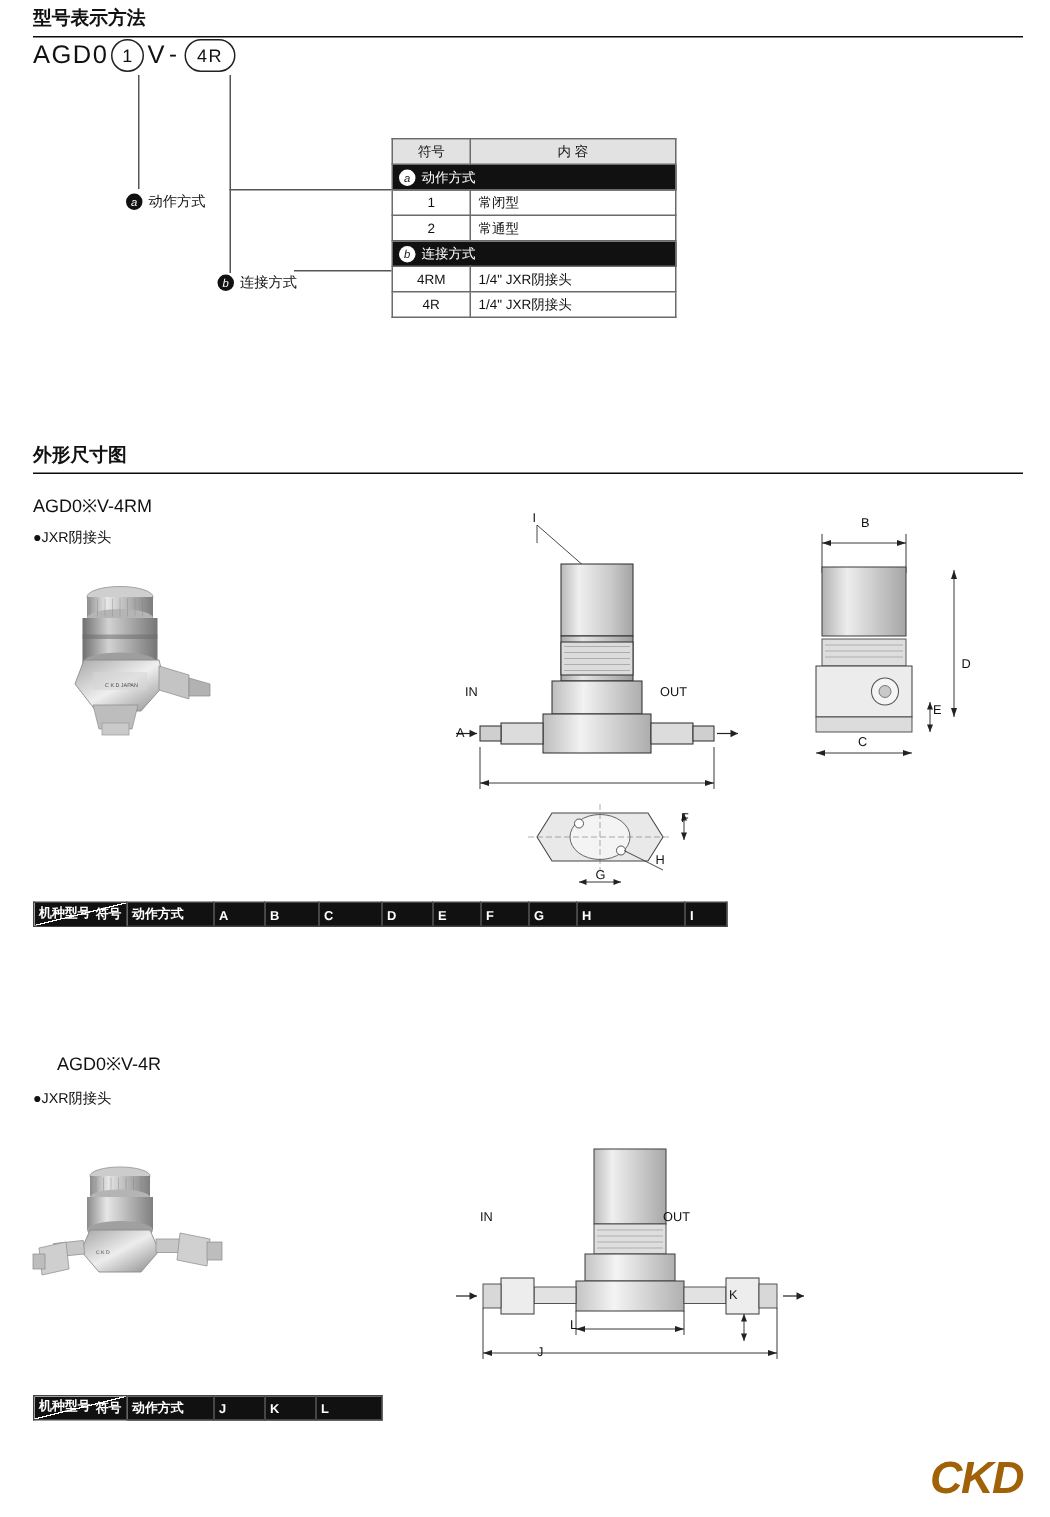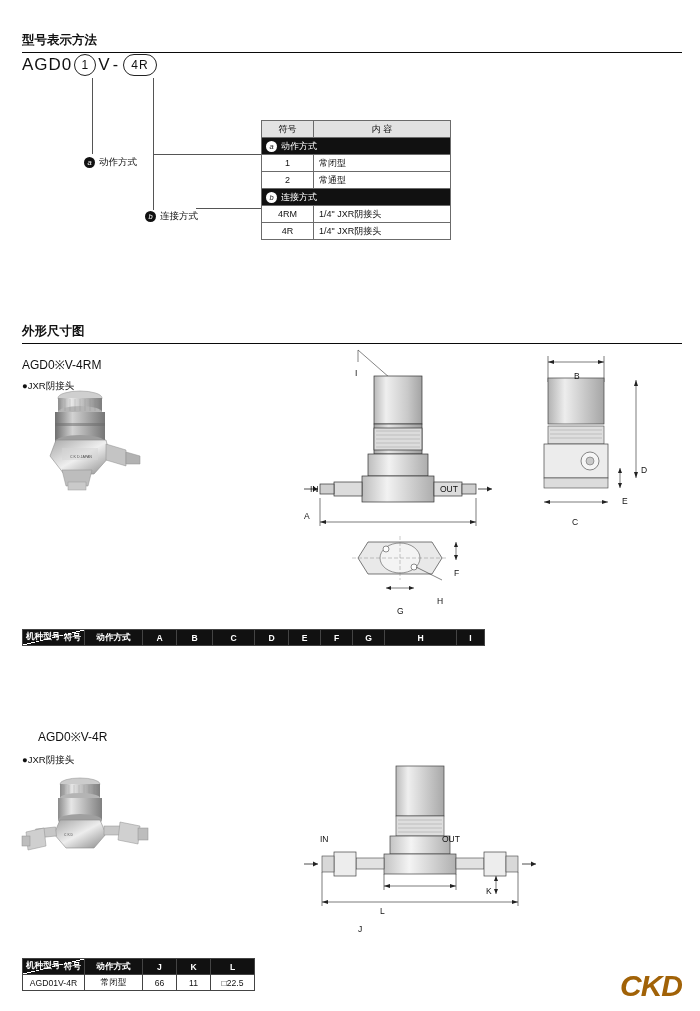"型号表示方法" .abs { margin-top: 28px -> none }
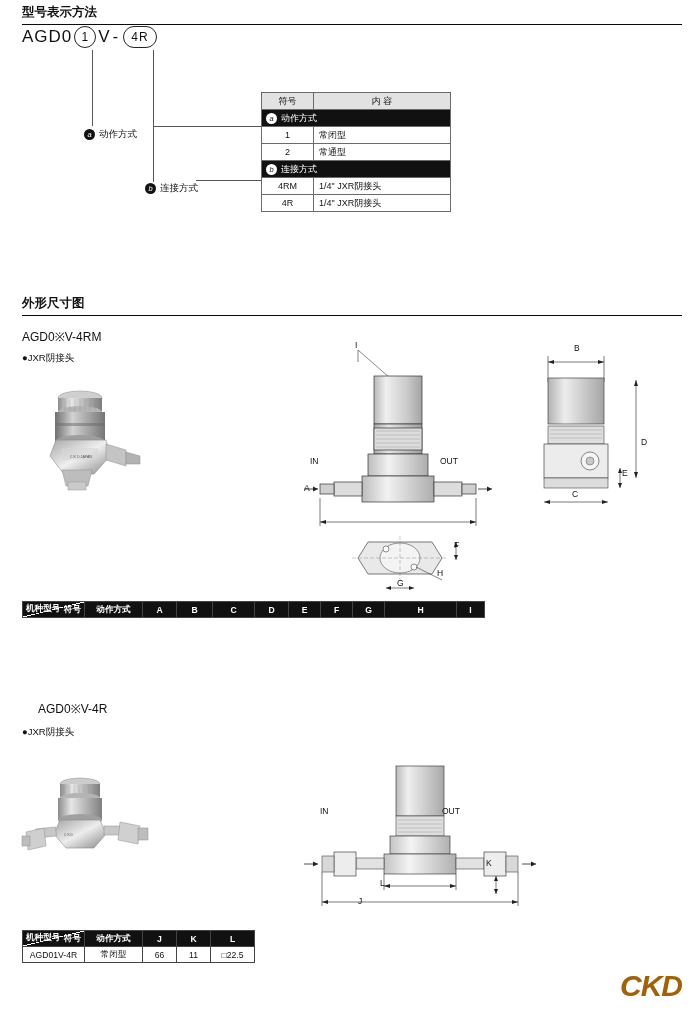"机种型号" table.spec th, table.spec td { text-align: center -> left }
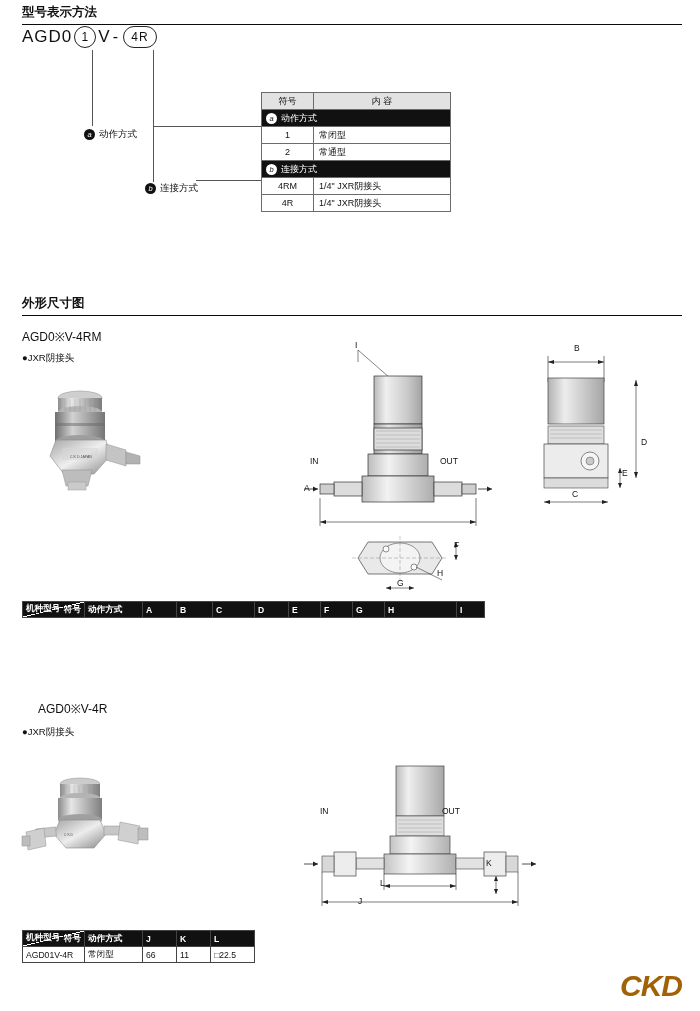"AGD01V-4R" tr { html: <tr> <td>AGD01V-4R</td> <td>常闭型</td> <td>66</td> <td>11</td> <td>□22.5</td> </tr> -> none }
